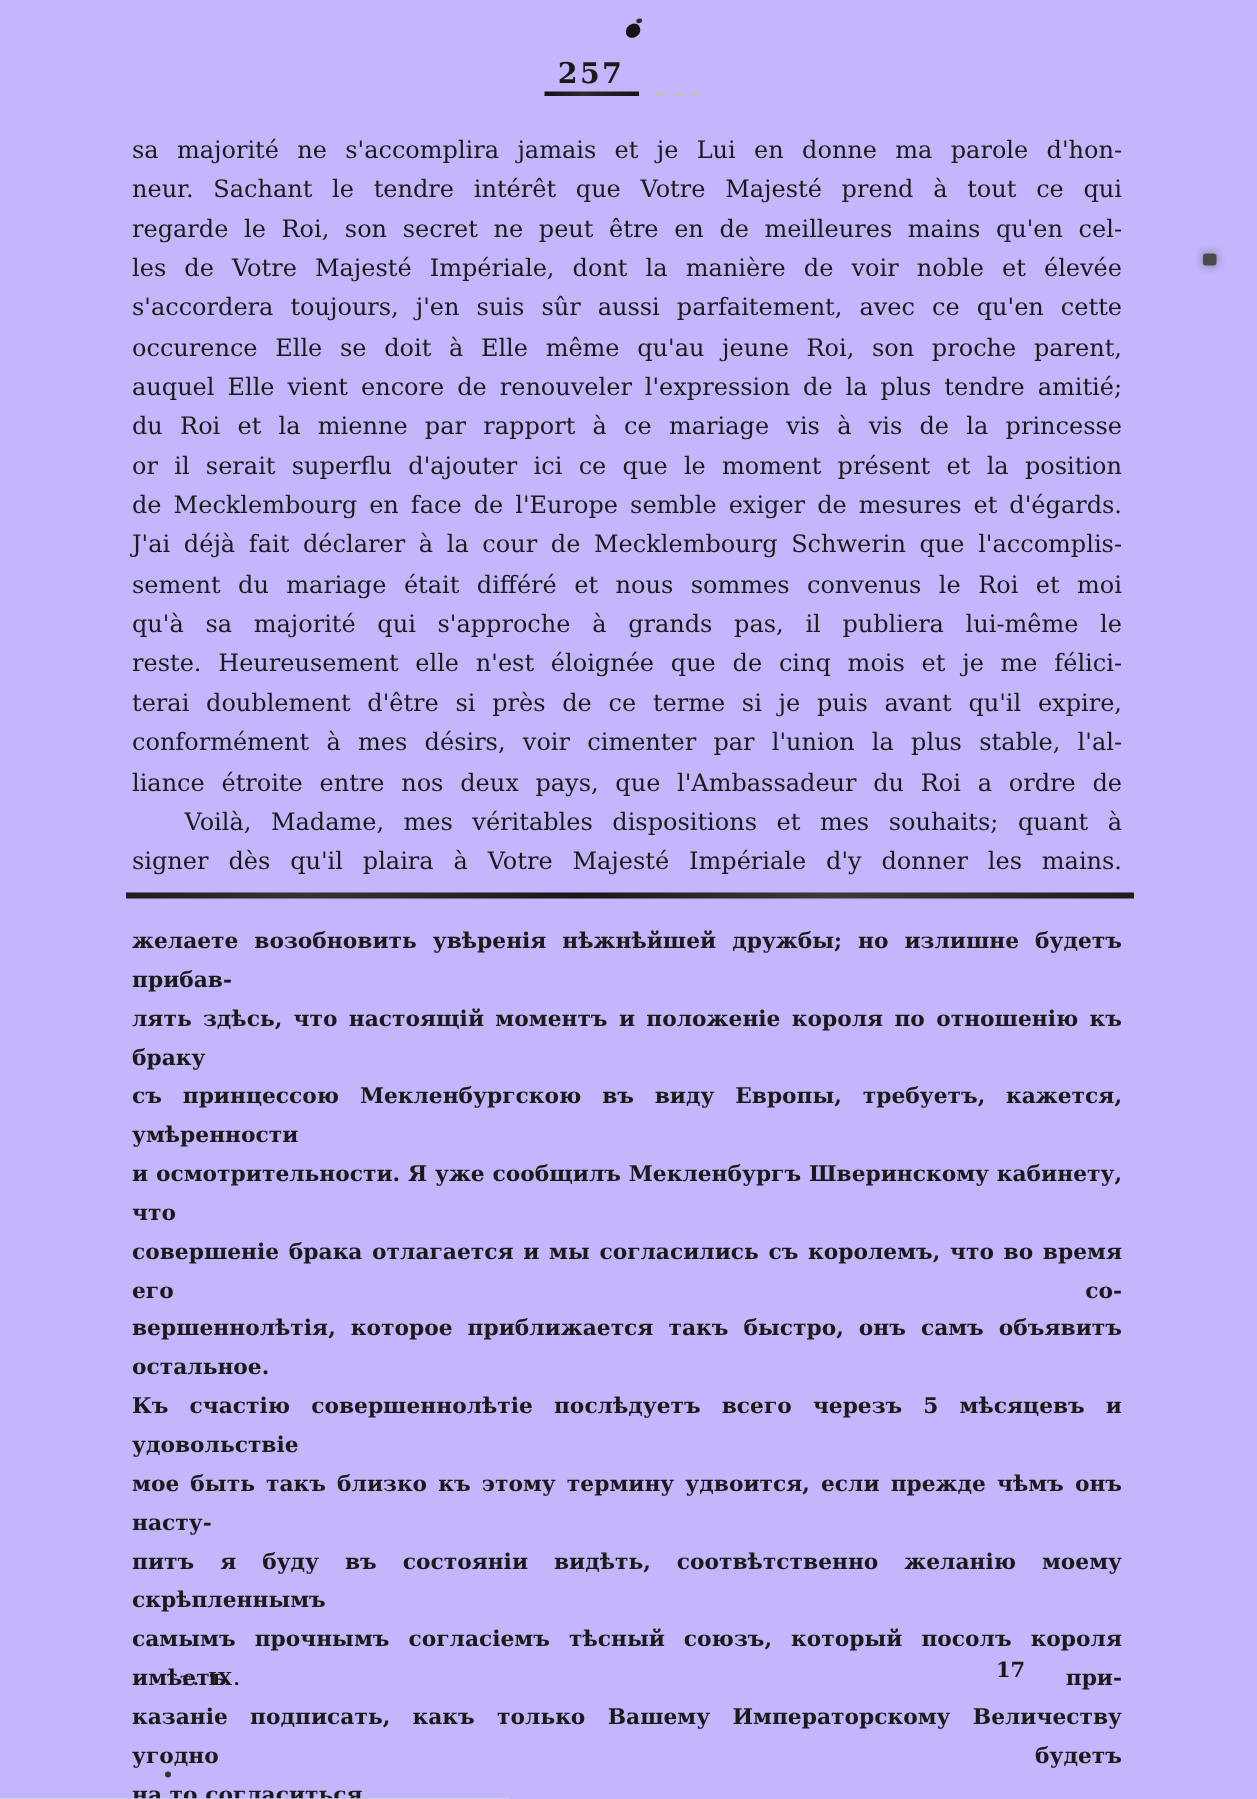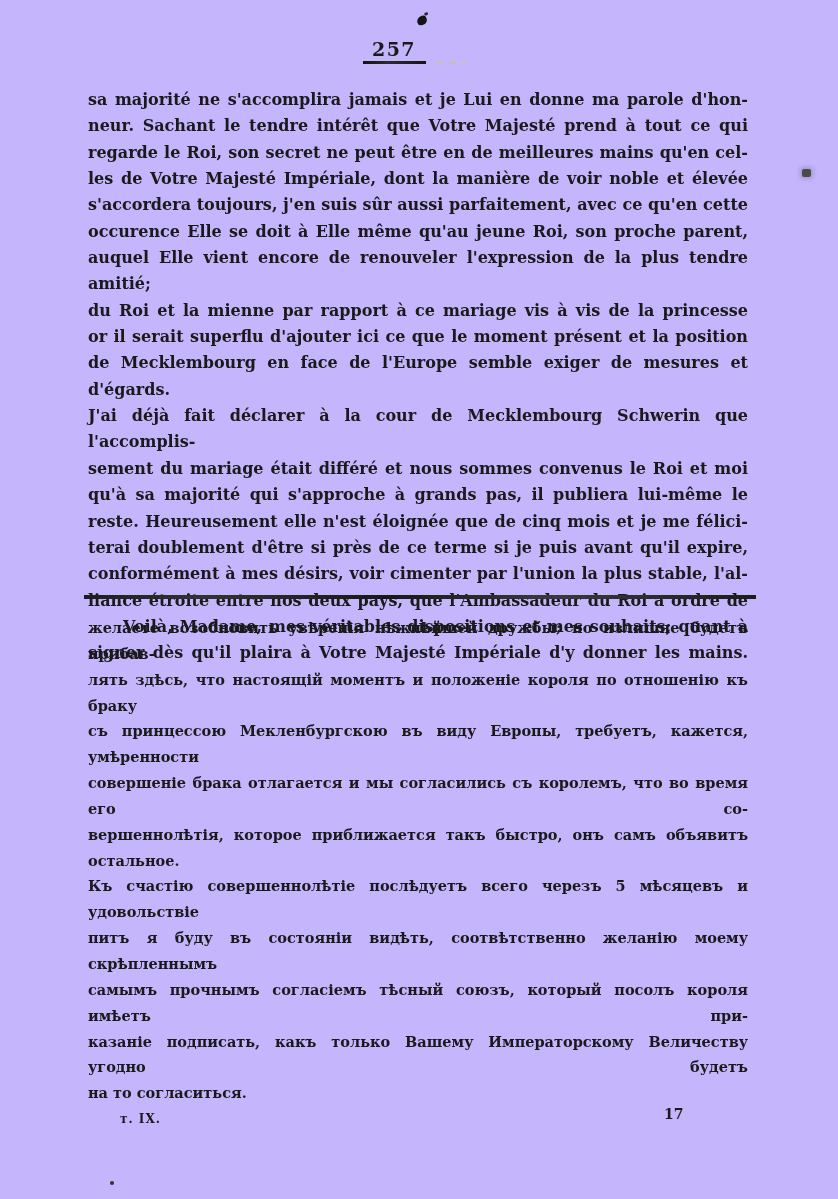"sa majorité ne s'accomplira jamais" .text-block.french { font-weight: bold -> normal }
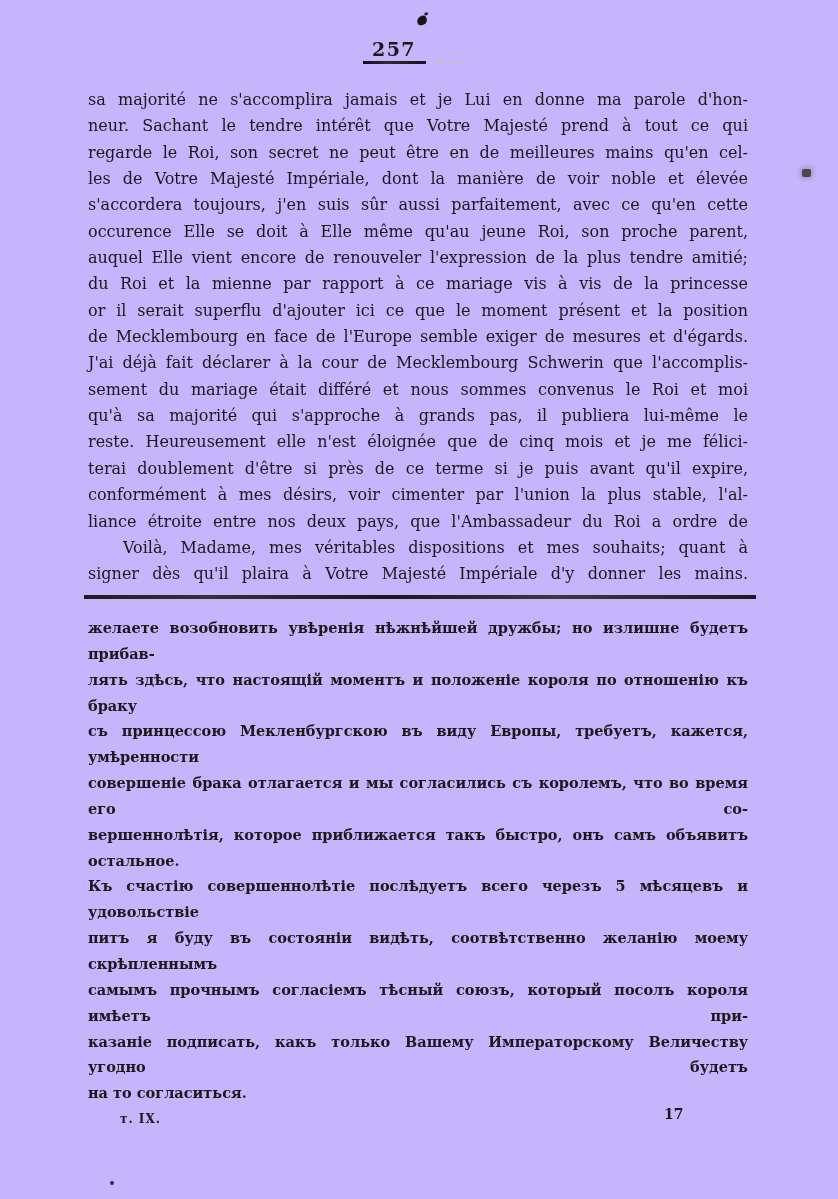"и осмотрительности. Я уже сообщилъ" div.text-line { html: none -> <div>и осмотрительности. Я уже сообщилъ Мекленбургъ Шверинскому кабинету, что</div> }
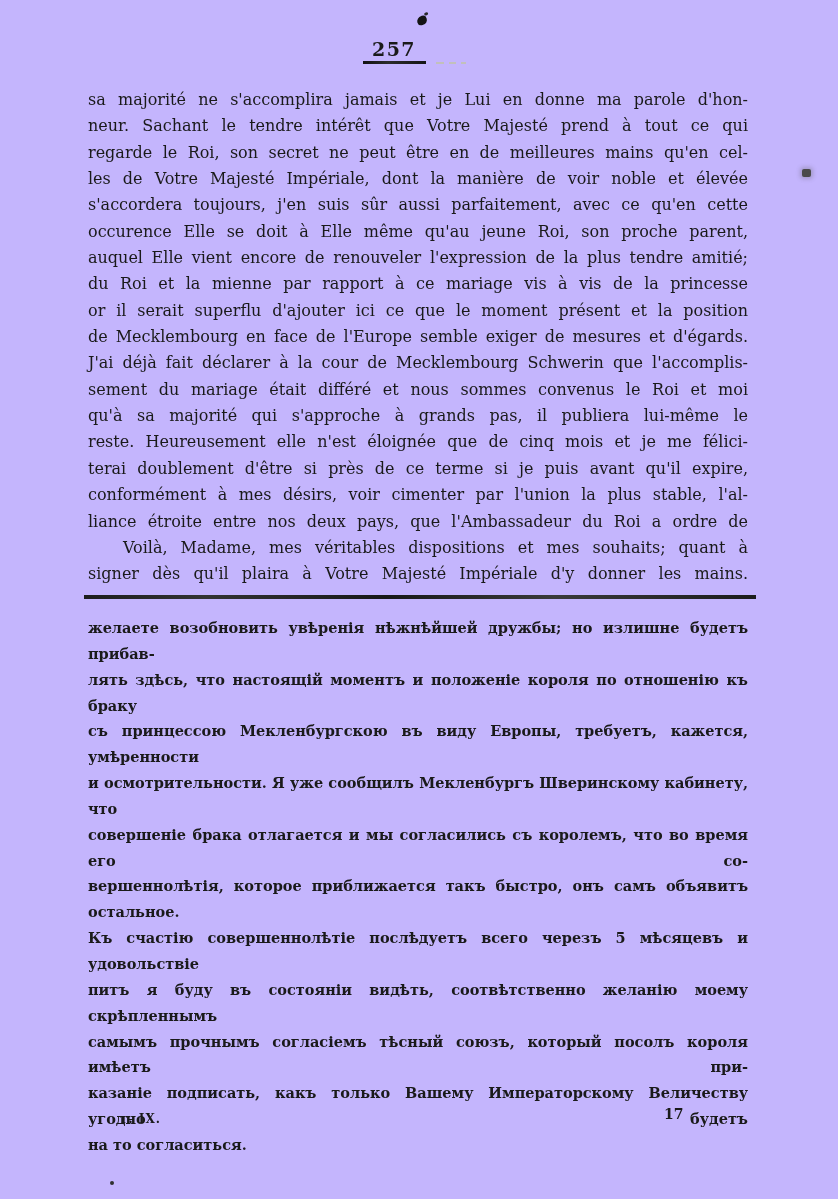"мое быть такъ близко къ" div.text-line { html: none -> <div>мое быть такъ близко къ этому термину удвоится, если прежде чѣмъ онъ насту-</div> }
